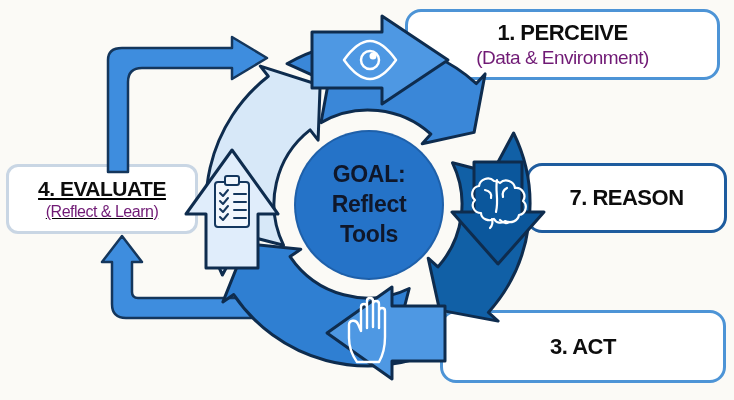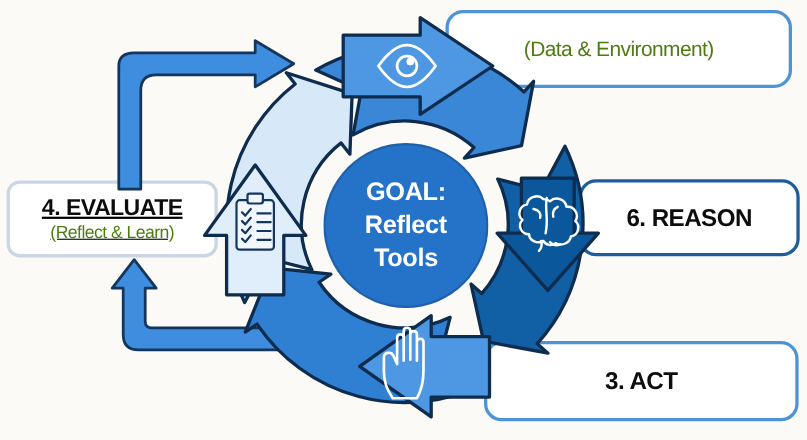"1. PERCEIVE" div.box-title { html: none -> <div>1. PERCEIVE</div> }
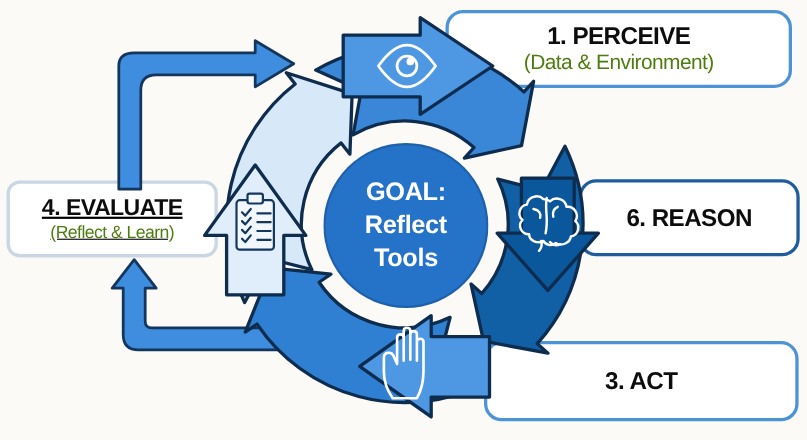"(Data & Environment)" .box-sub { color: #4d7c0f -> #701a75 }
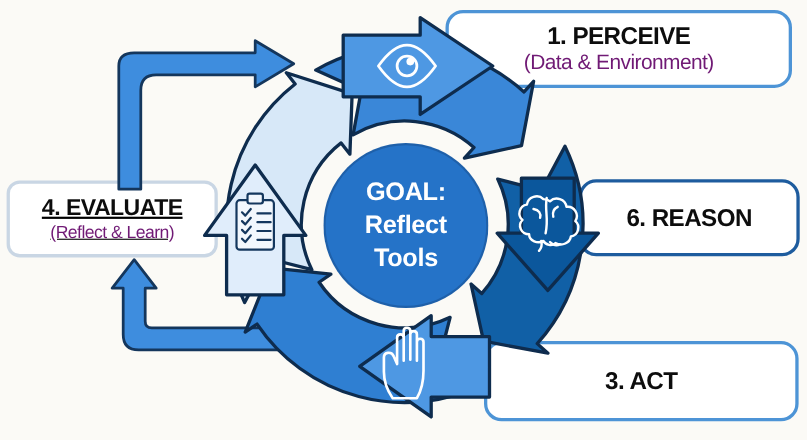"GOAL:" .goal-text { color: #ffffff -> #0f172a }
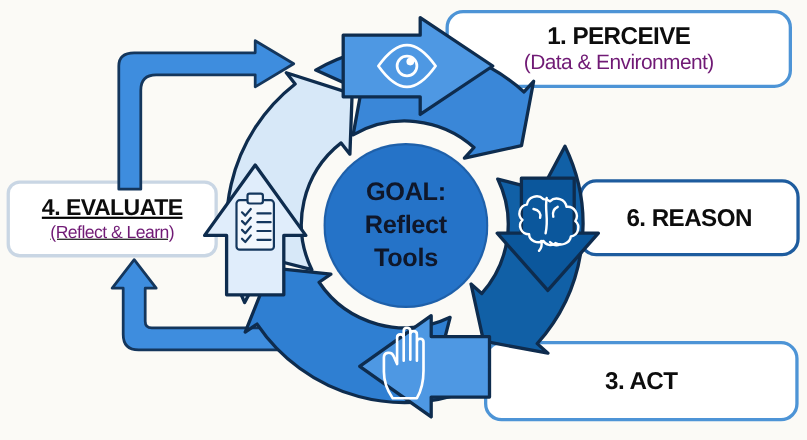"6. REASON" div.box-title { text: 6 -> 7 }
